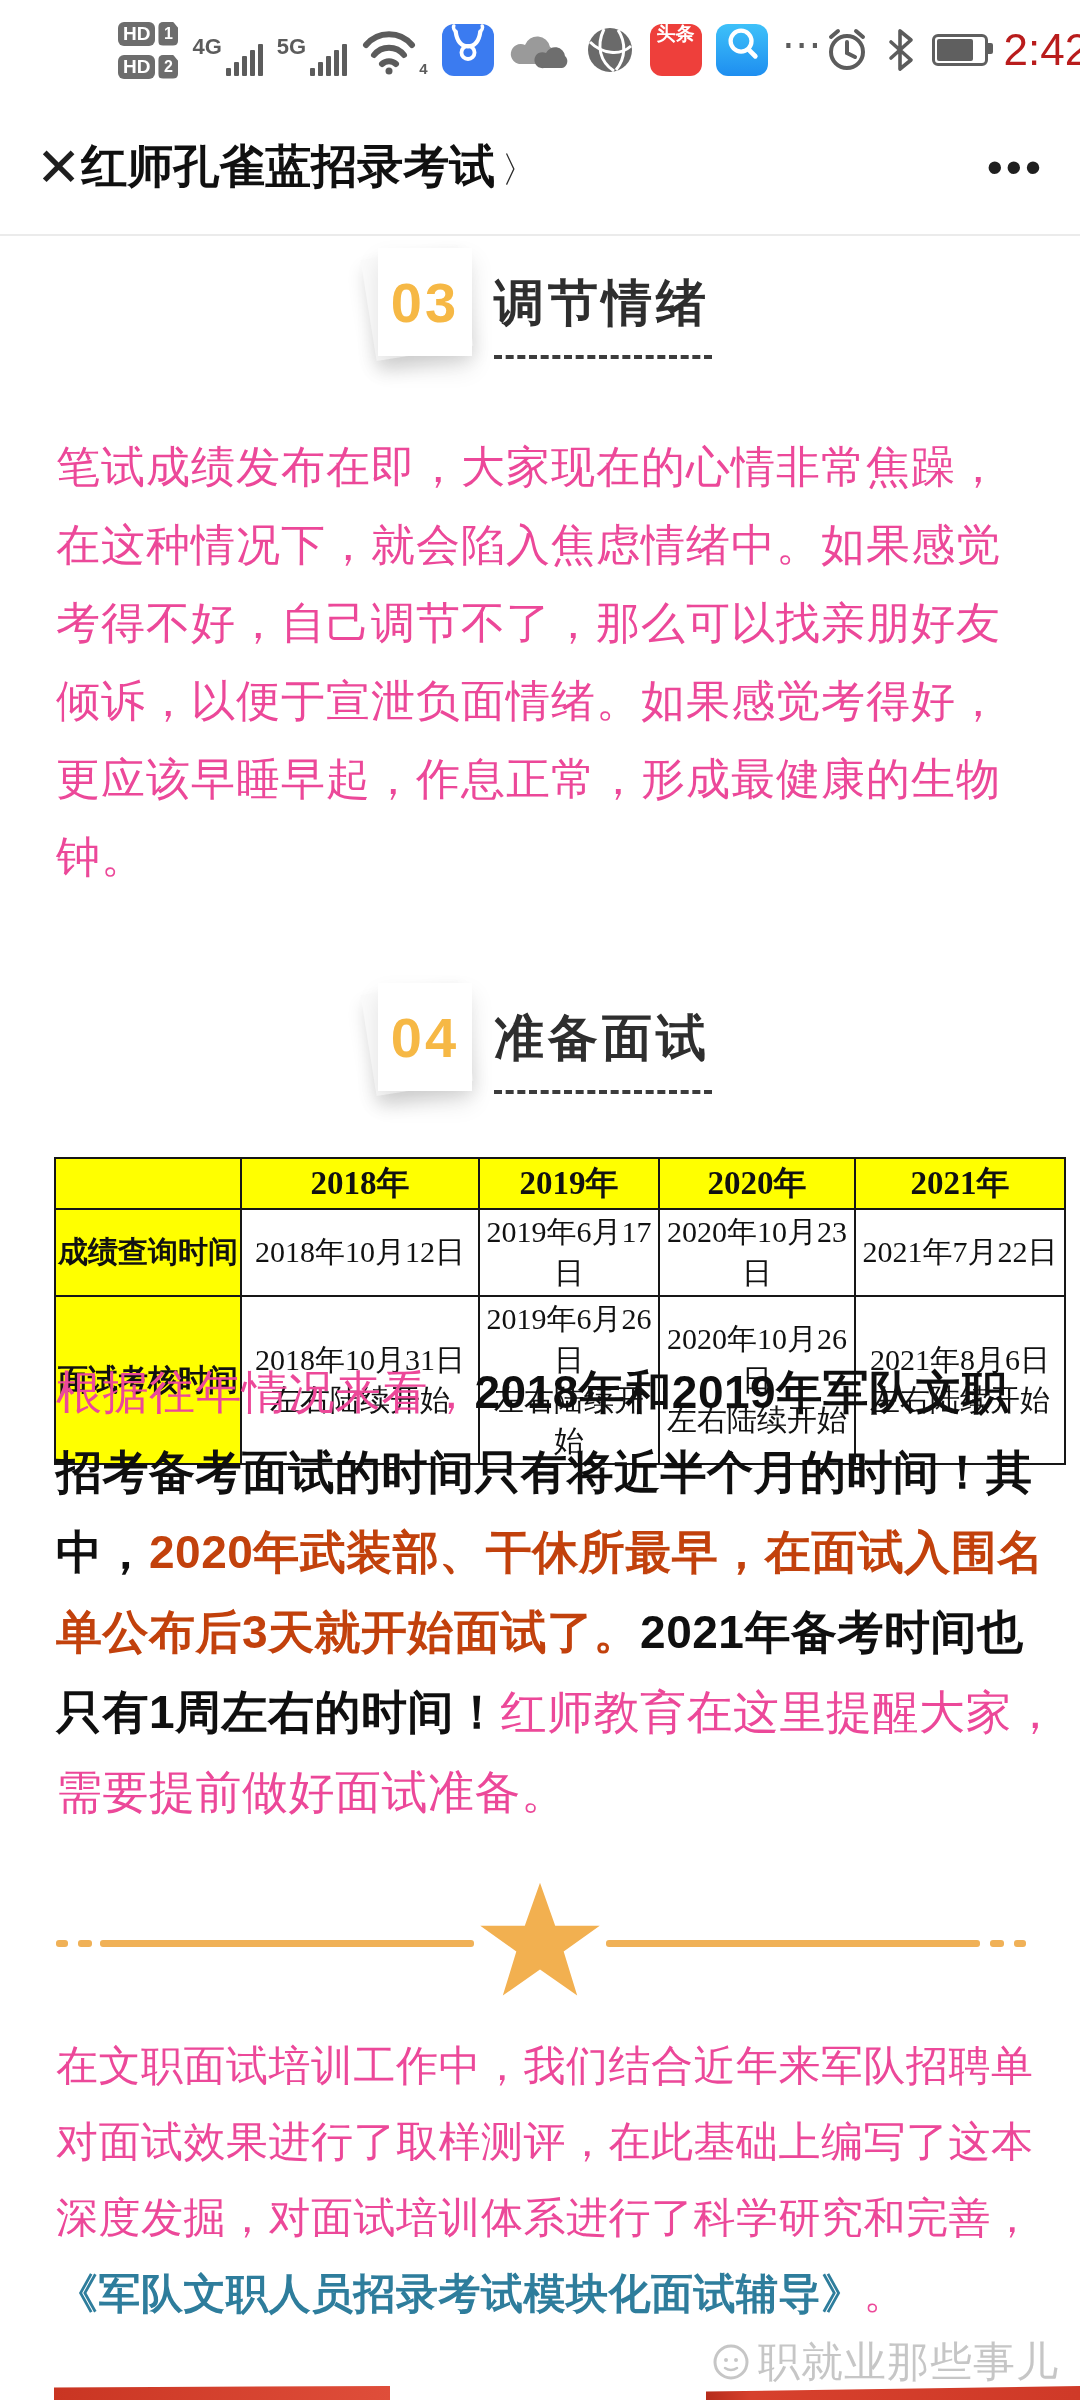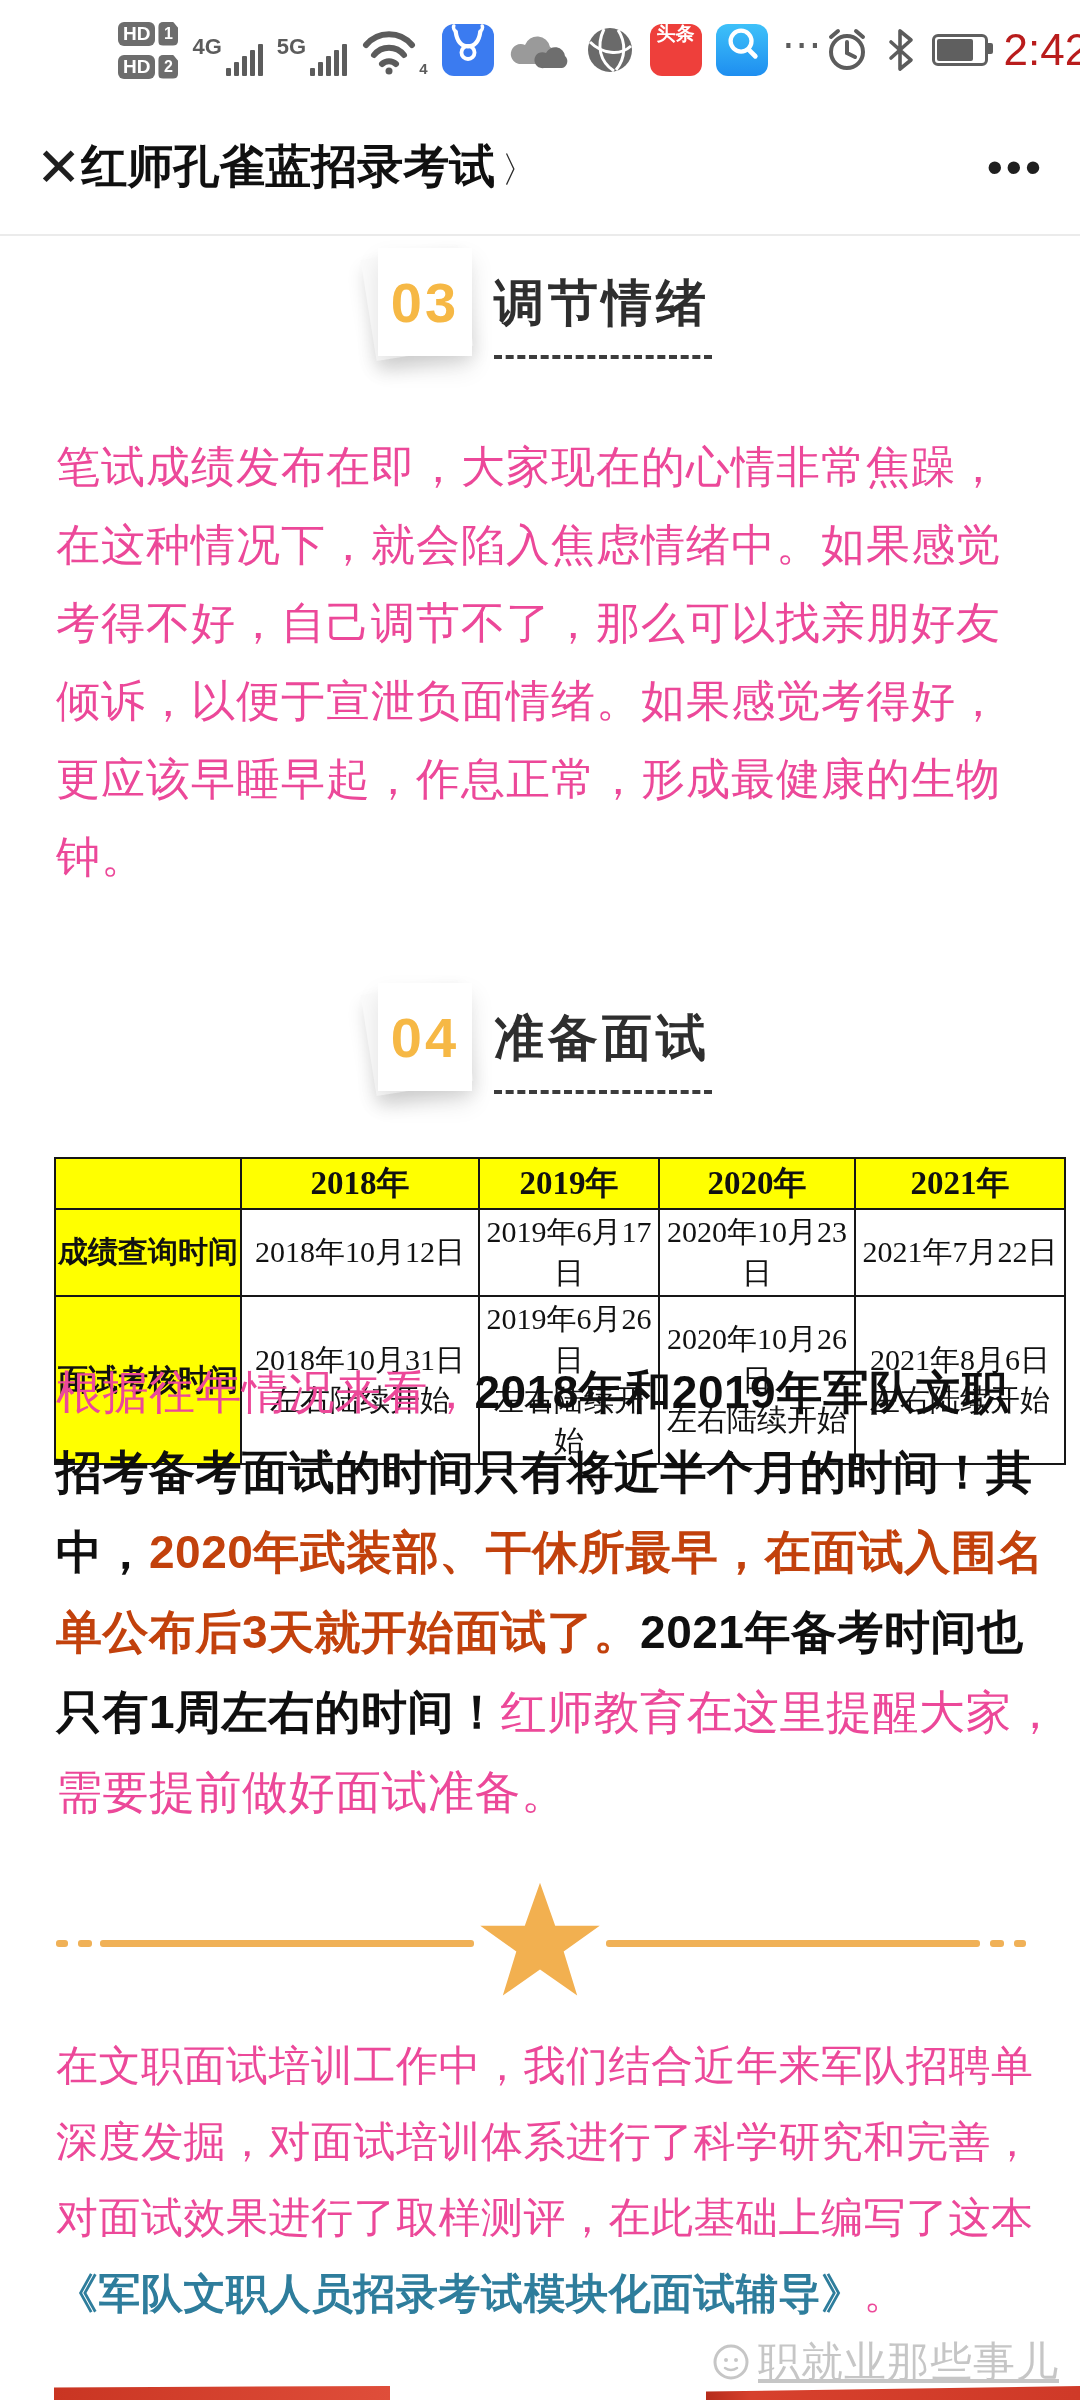"深度发掘，对面试培训体系进行了科学研究和完善，" div.tline { order: before "对面试效果进行了取样测评，在此基础上编写了这本" -> after "对面试效果进行了取样测评，在此基础上编写了这本" }
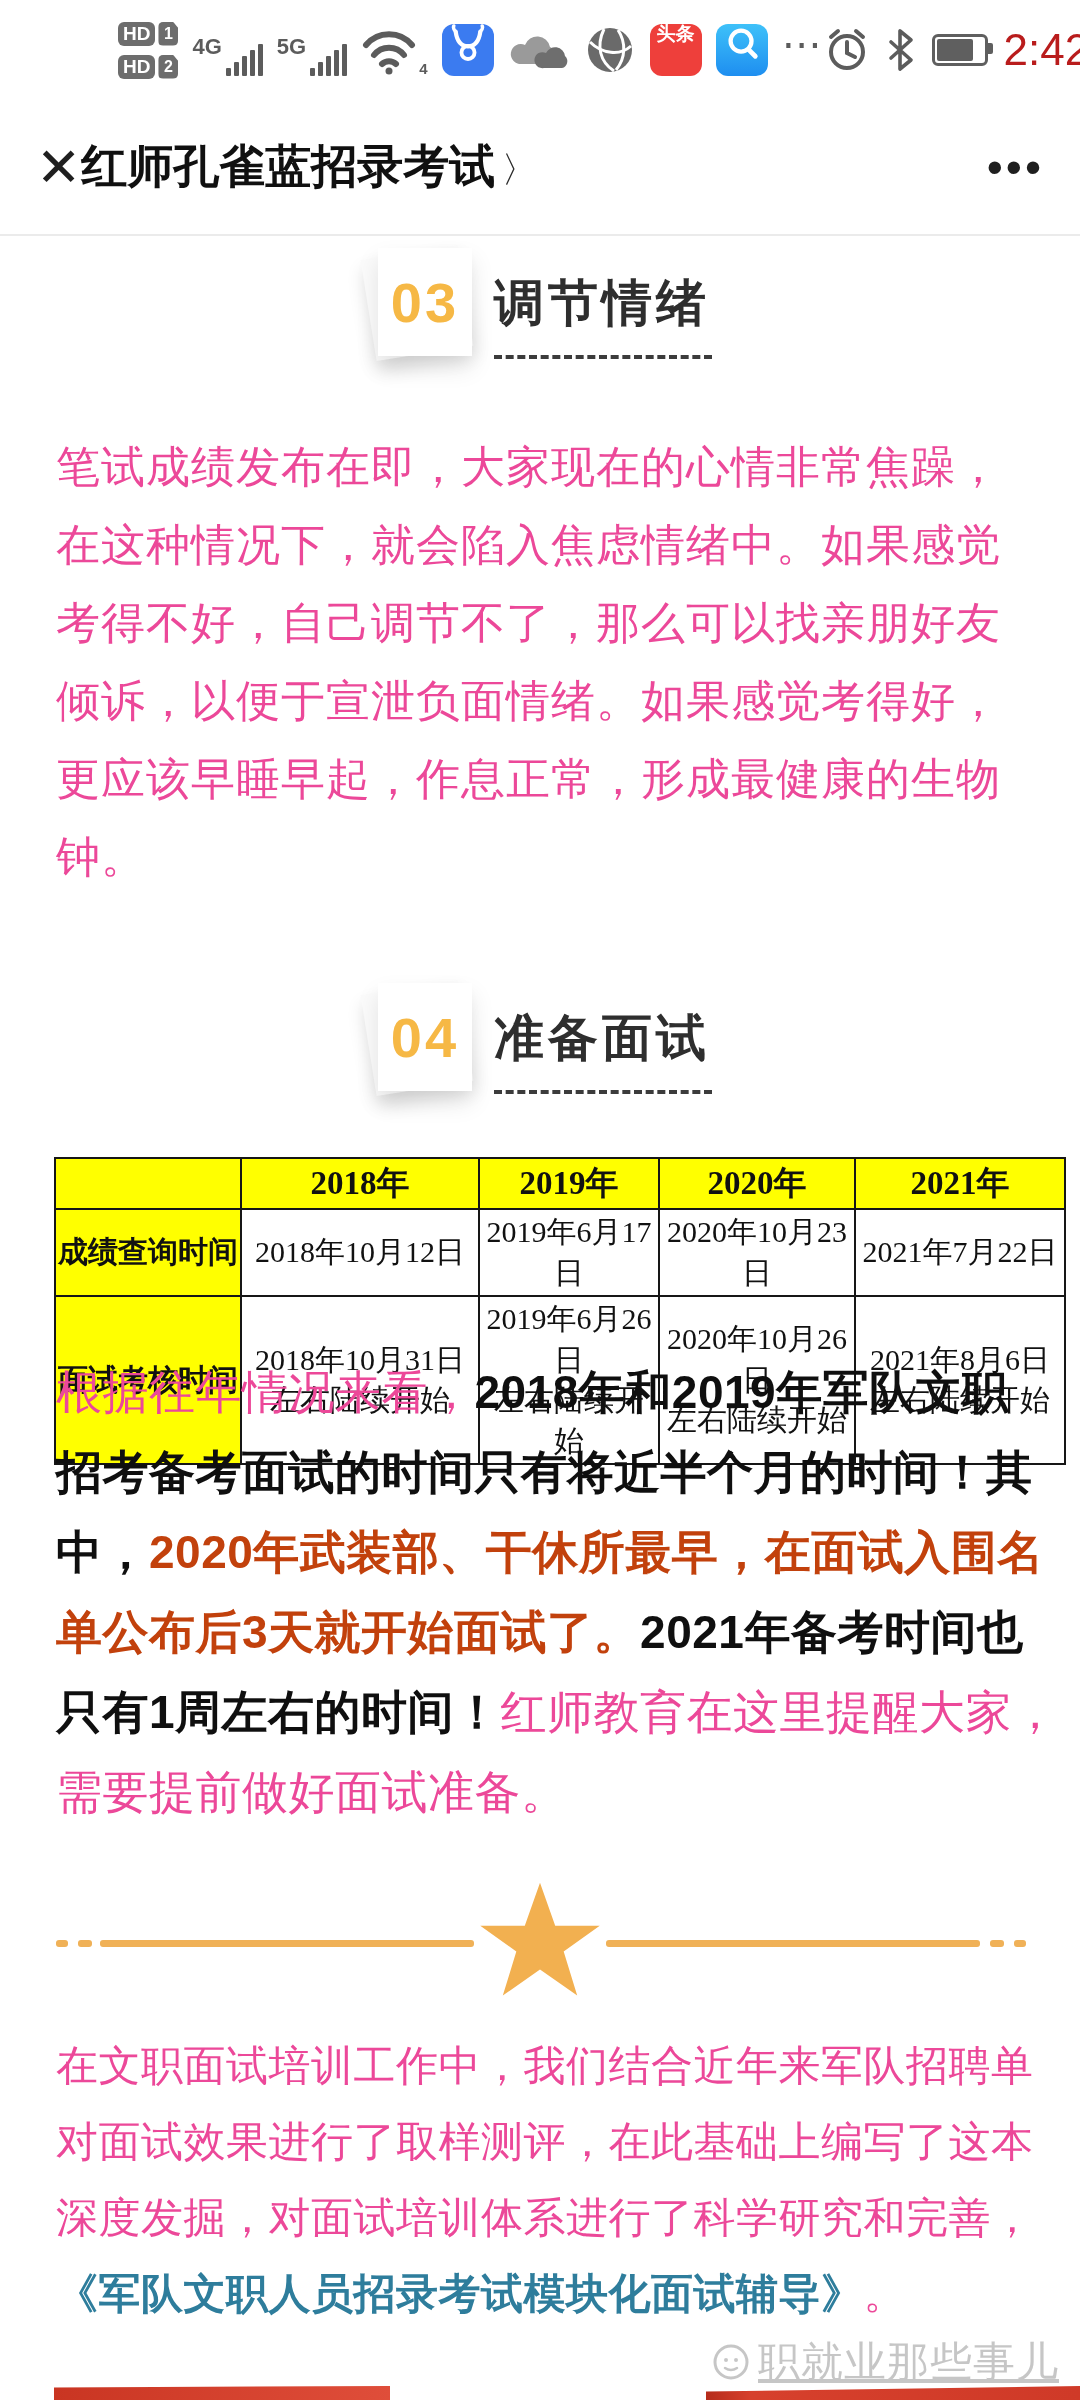"职就业那些事儿" .watermark { text-decoration: underline -> none }
